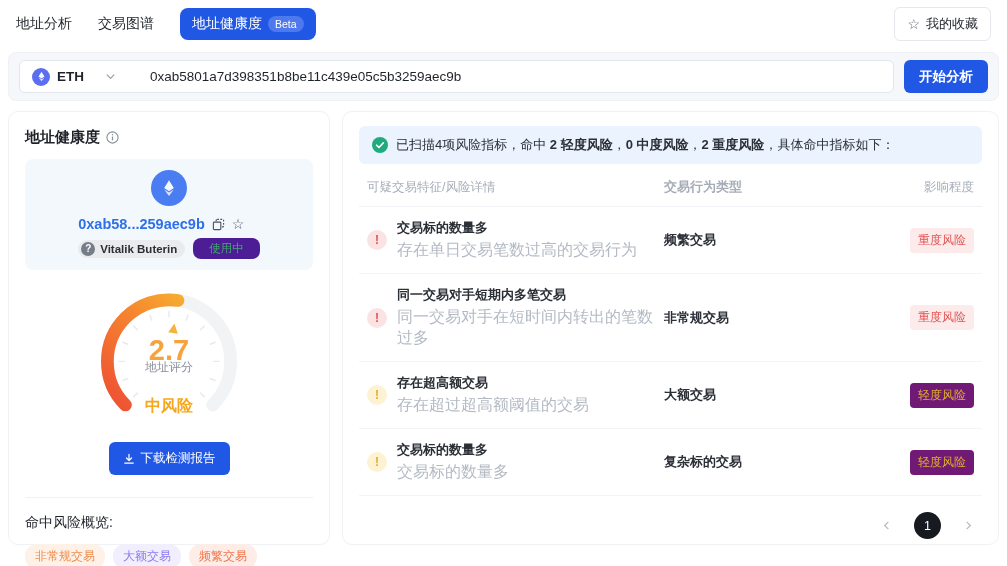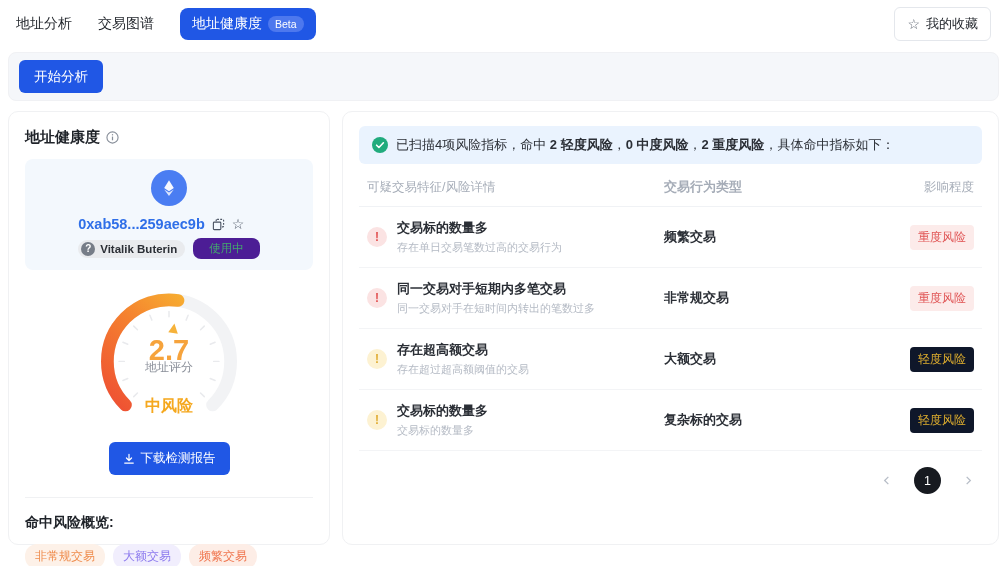"ETH" div.search-box { html: none -> <div> <div> <span> <svg> <path></path> <path></path> </svg> </span> <span>ETH</span> <span> <svg> <path></path> </svg> </span> </div> <input> </div> }
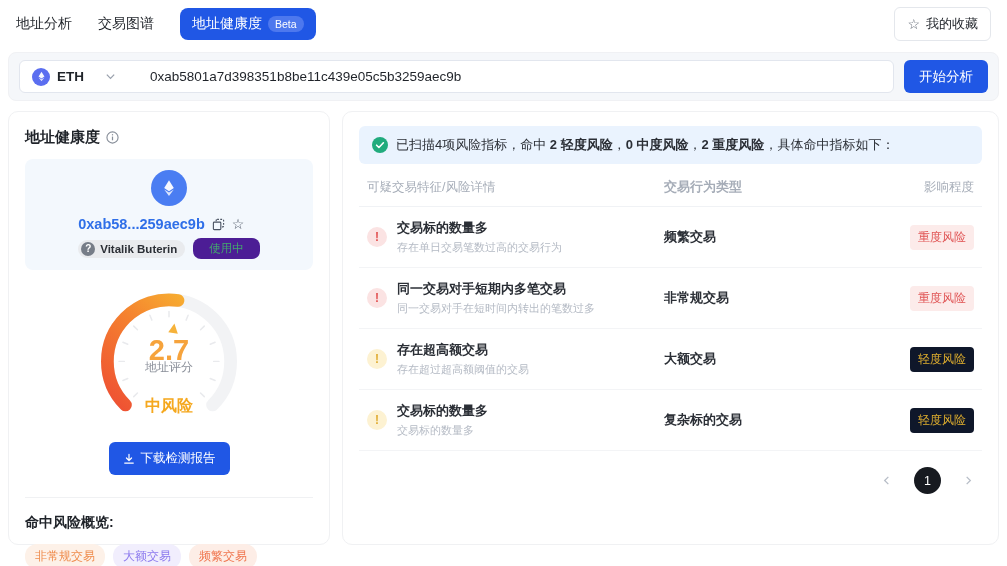"开始分析" .analyze-btn { font-weight: none -> bold }
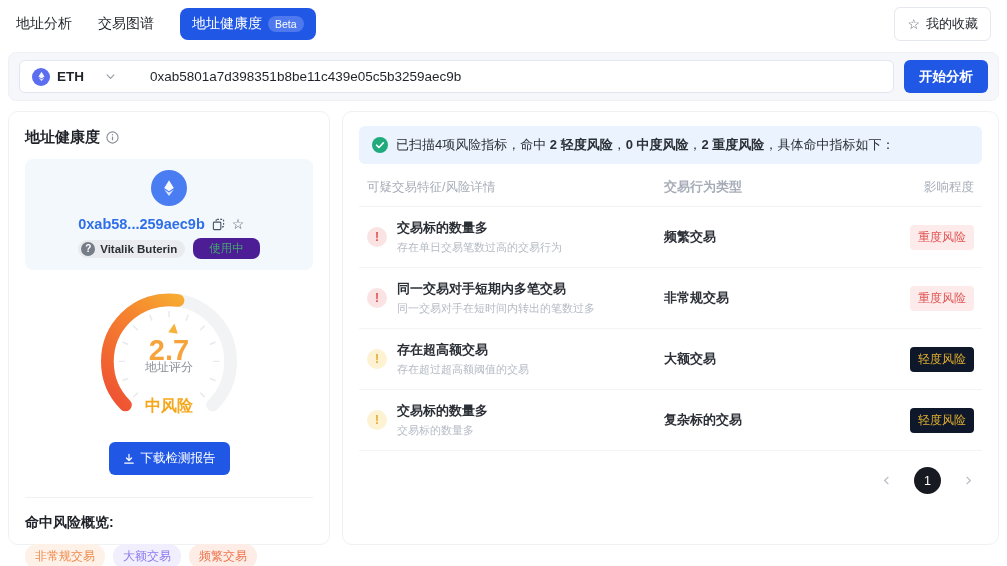"存在单日交易笔数过高的交易行为" .rdetail { font-size: 11px -> 16px }
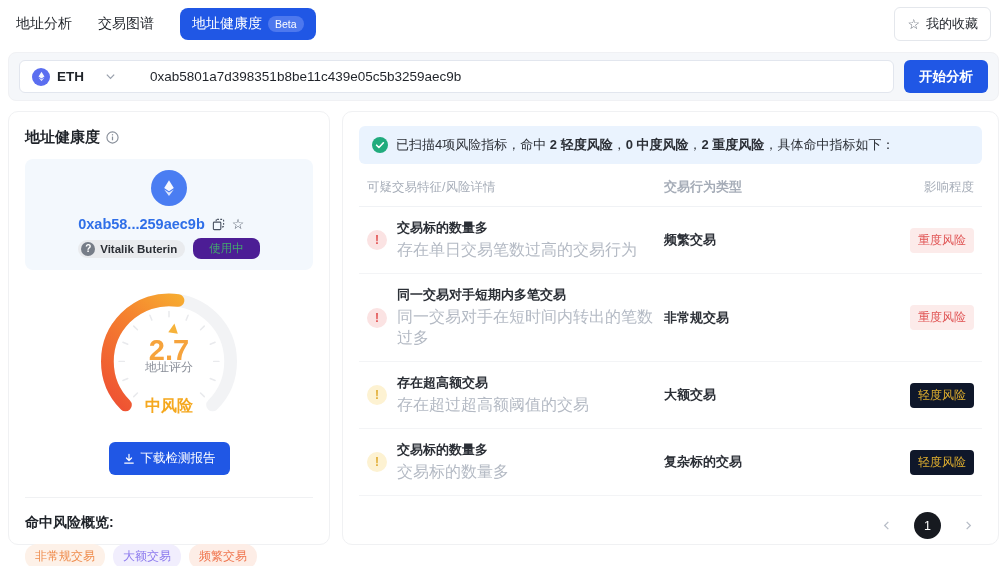"轻度风险" .sev-light { background: #0f172a -> #701a75 }
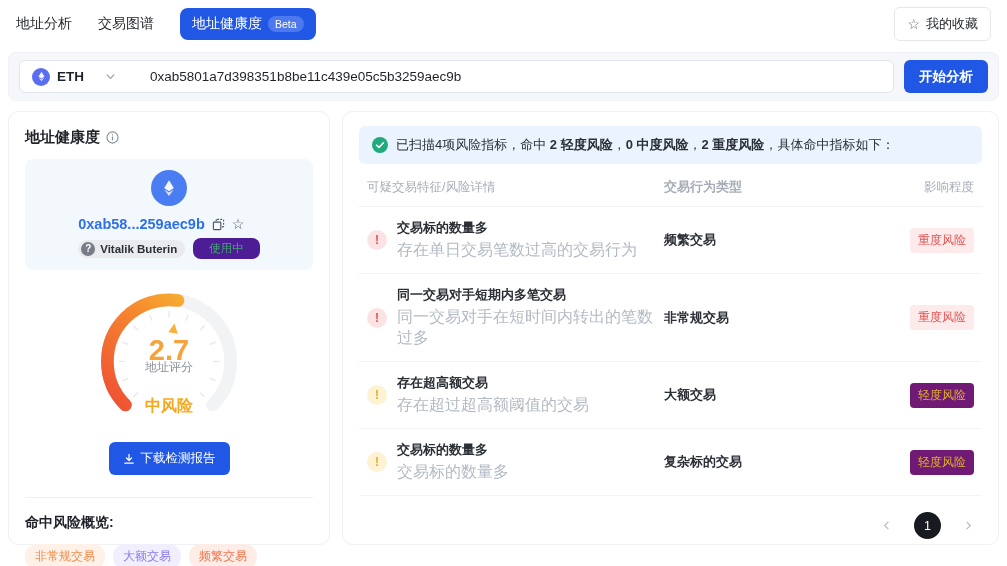"命中风险概览:" .overview-title { font-weight: 700 -> 400 }
